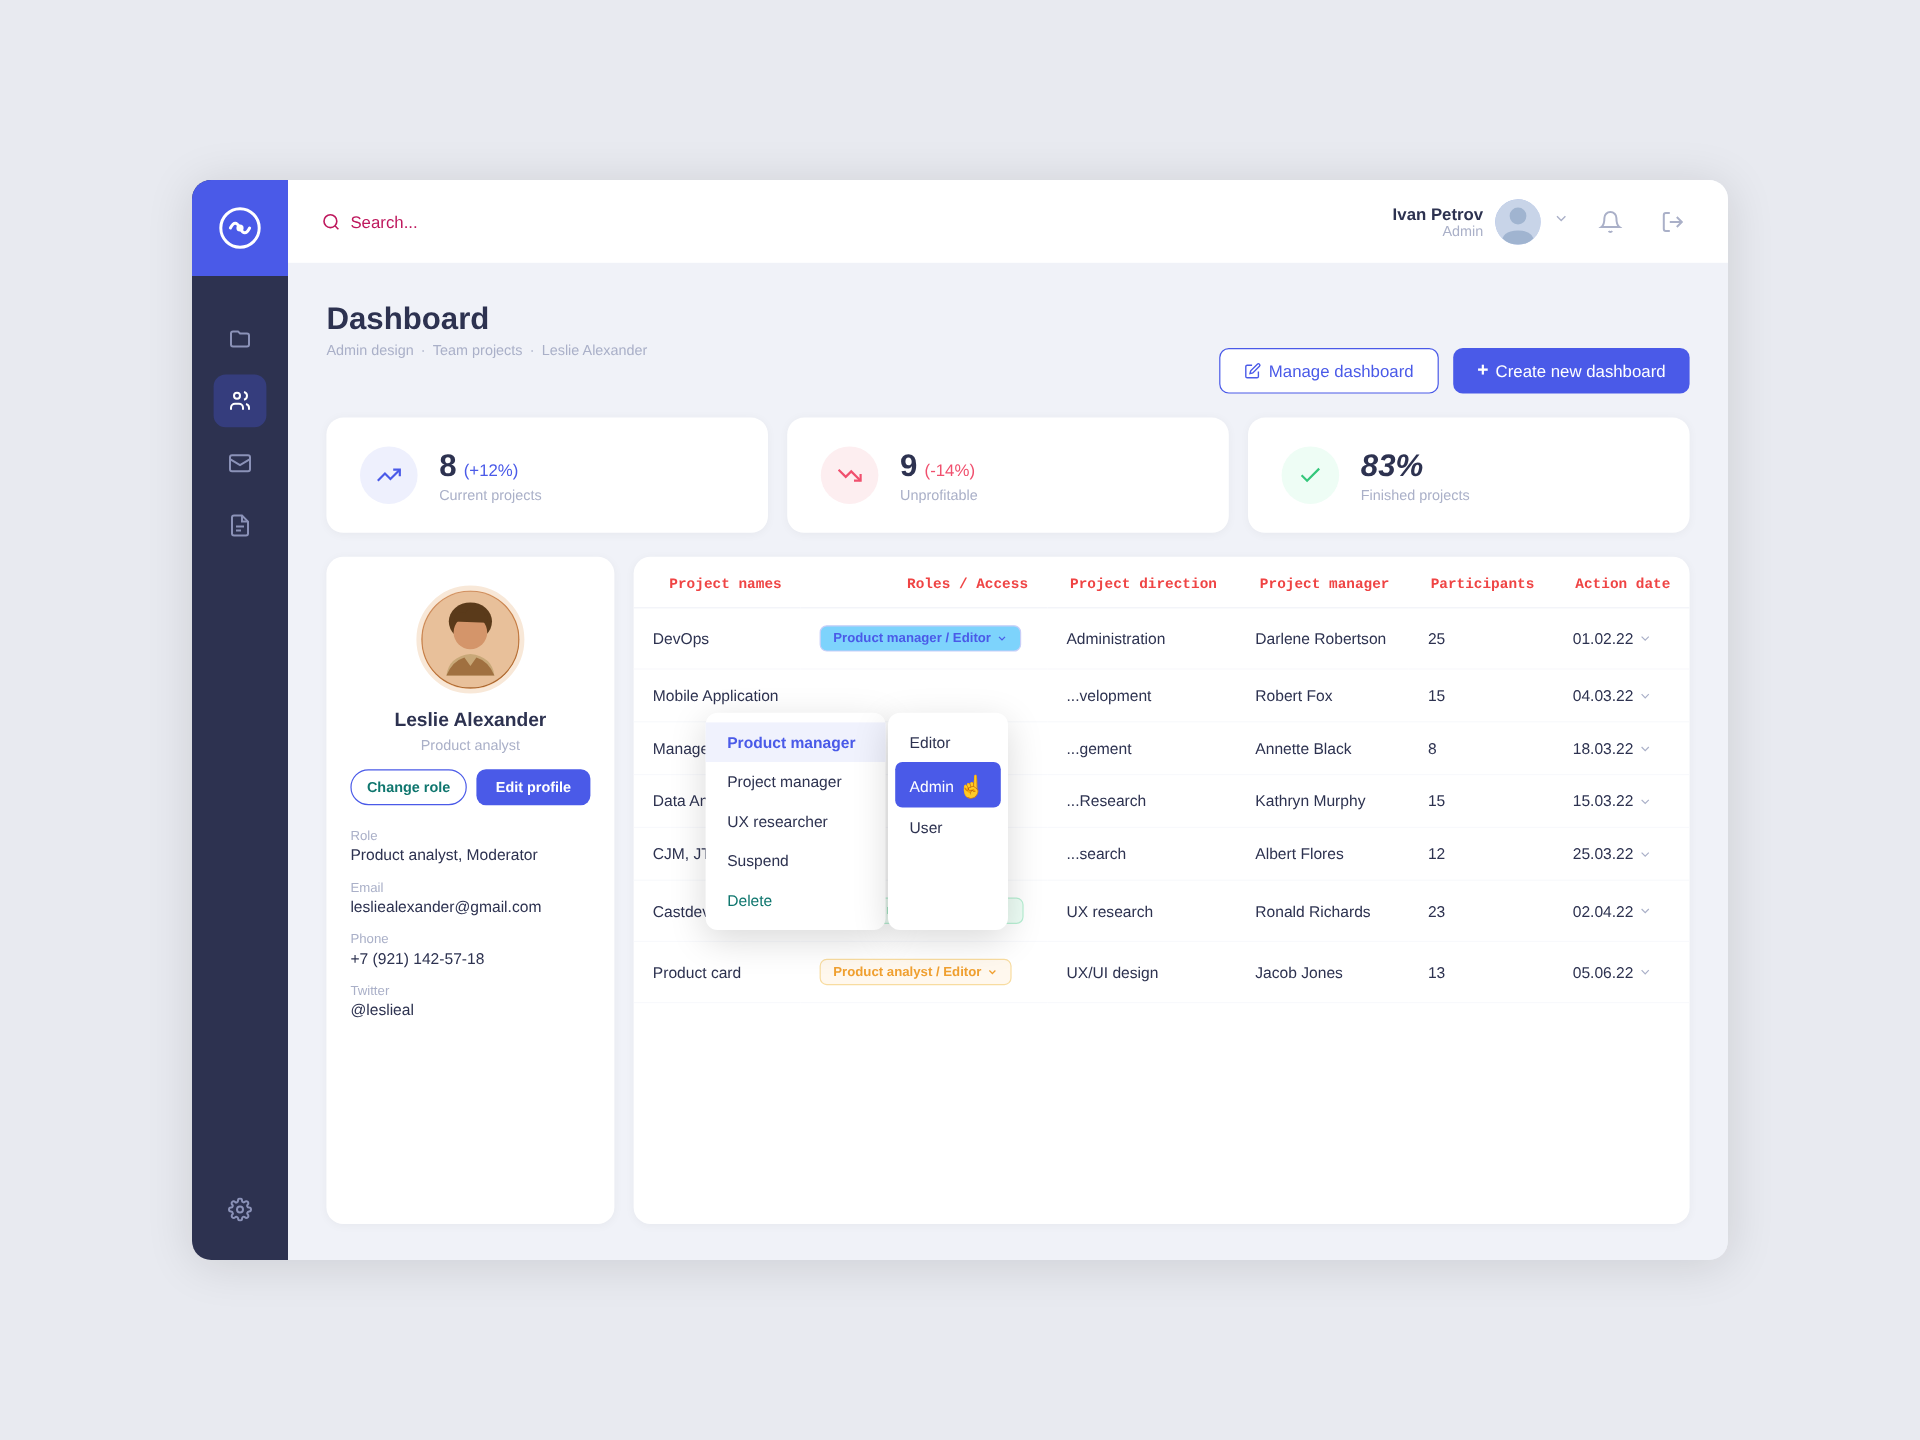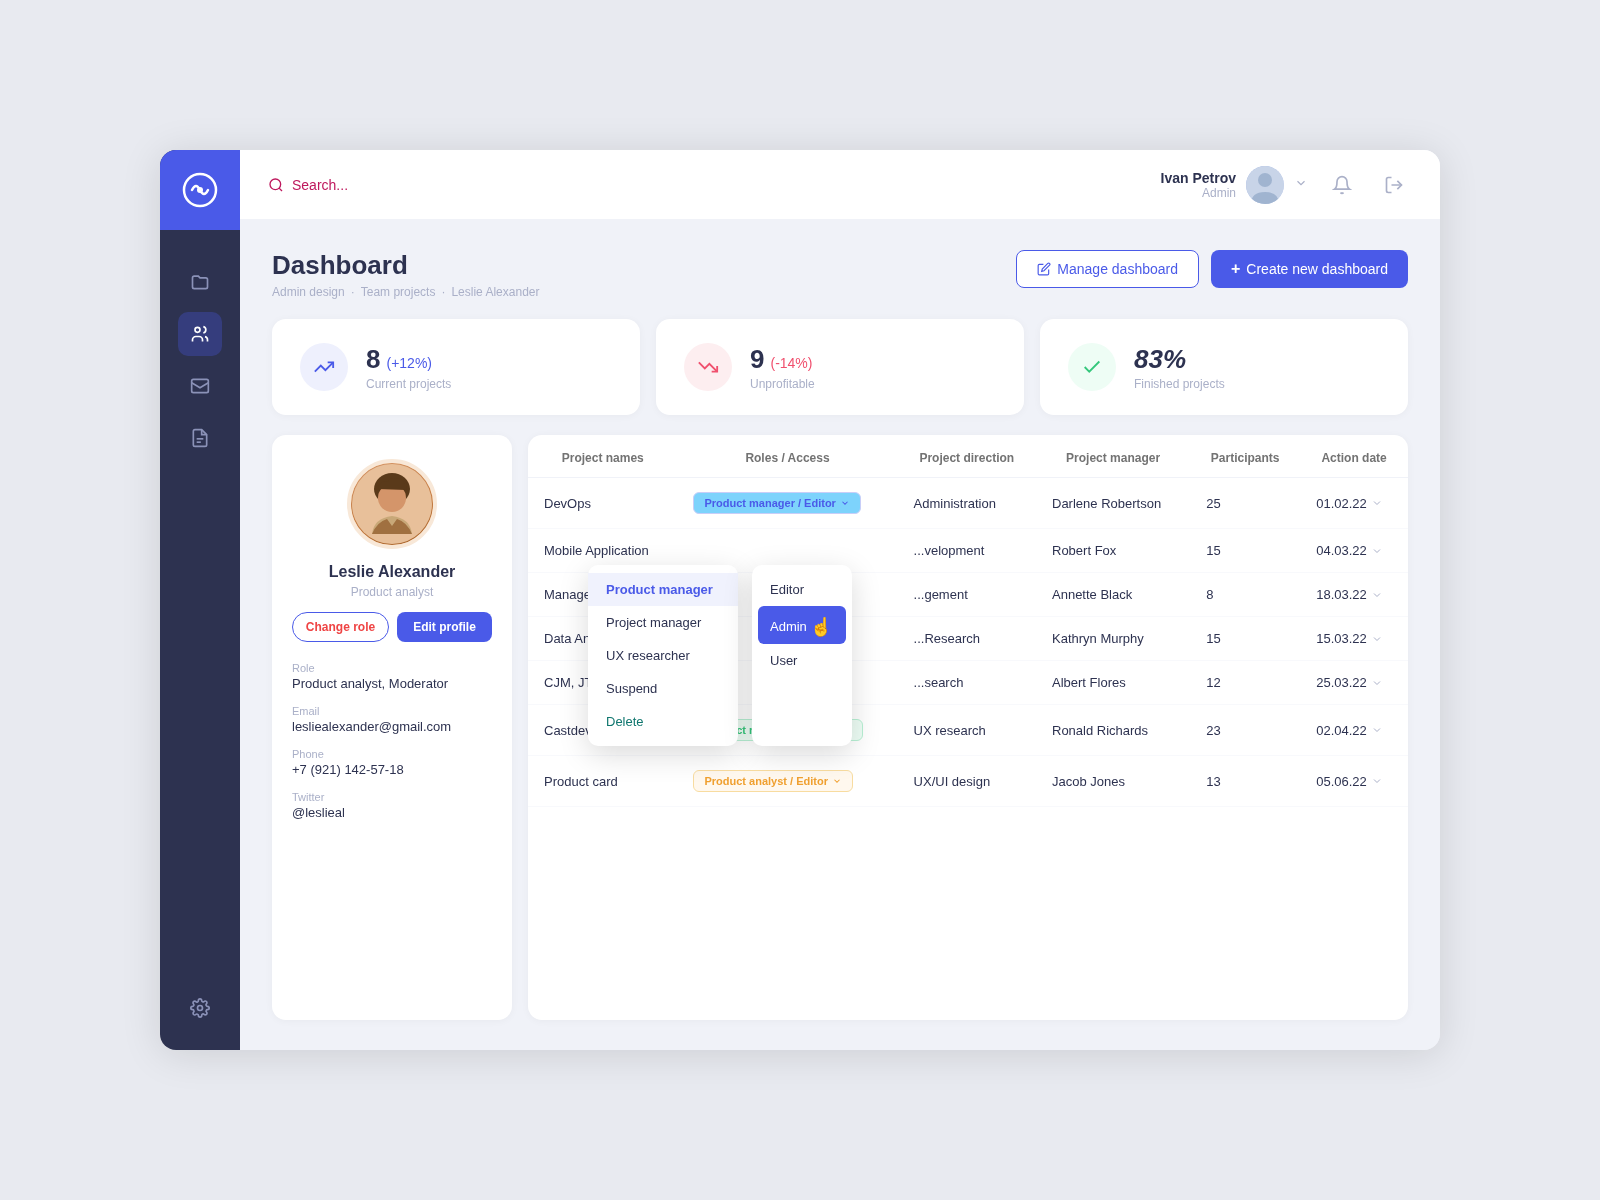"Manage dashboard" .header-actions { margin-top: none -> 40px }
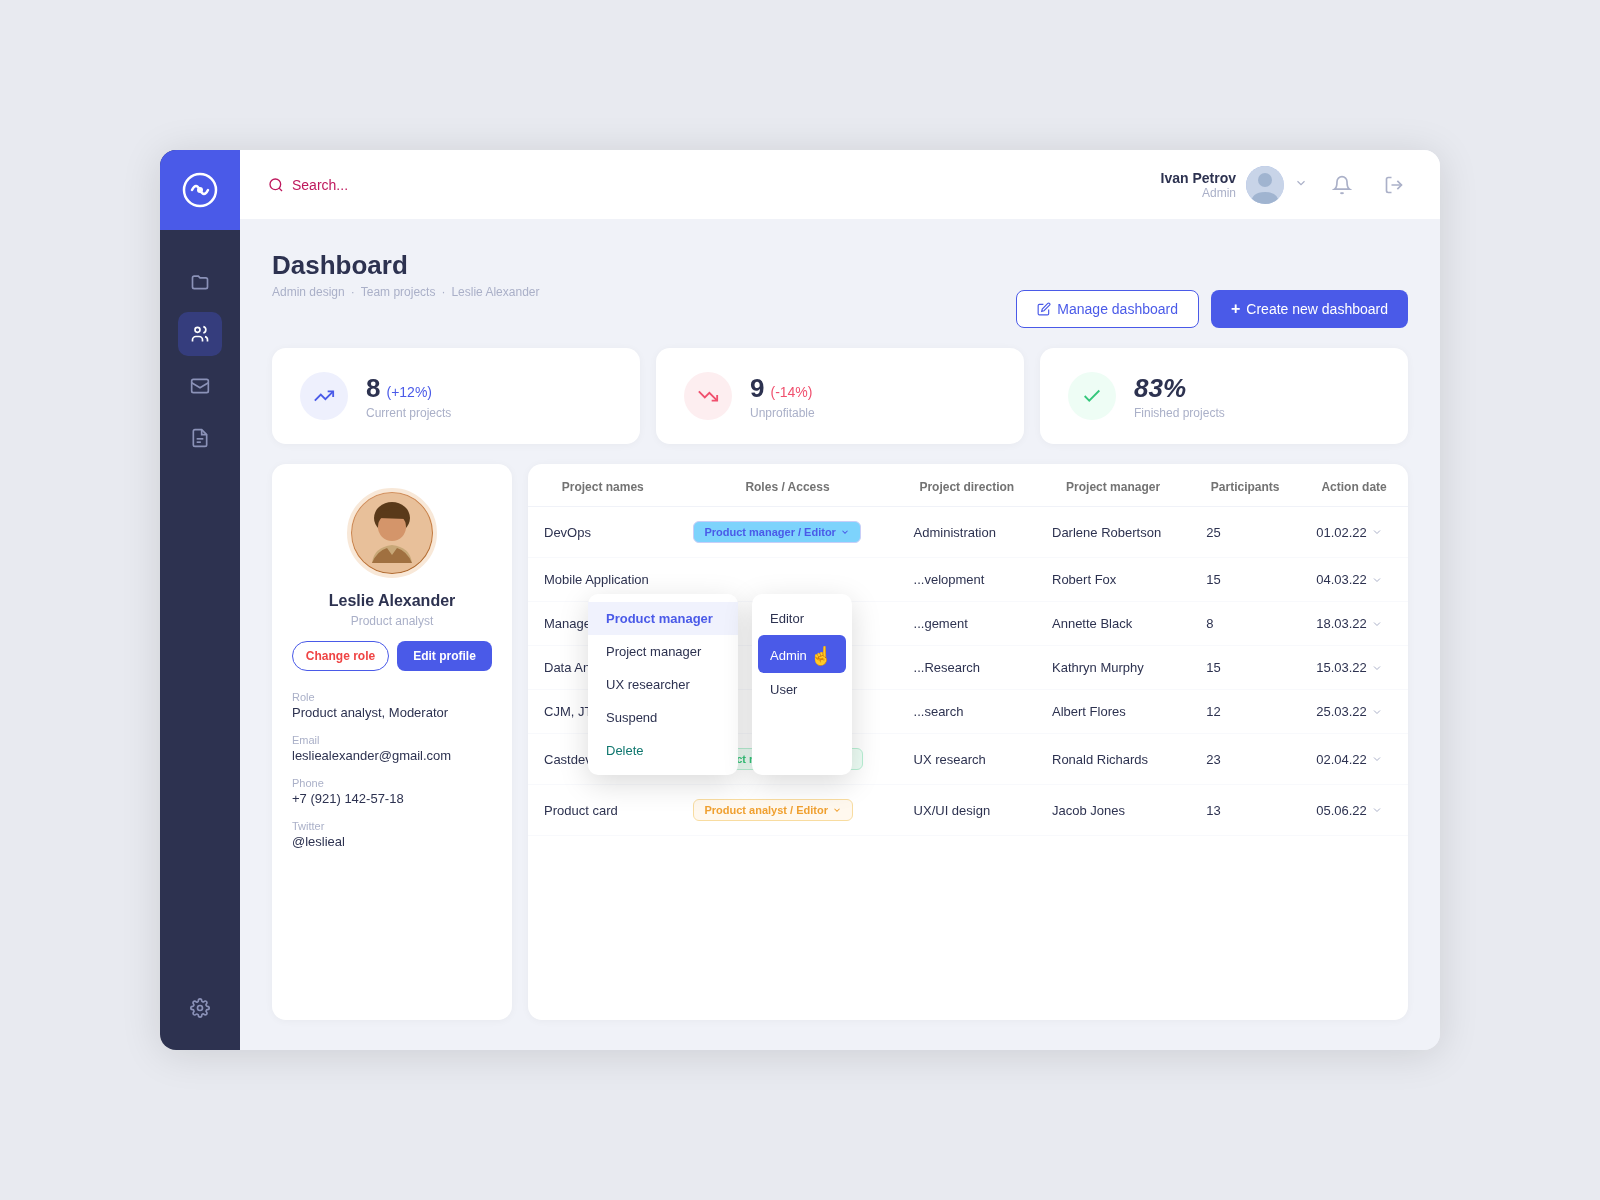"Project names" thead th { color: #737373 -> #ef4444; font-family: none -> Liberation Mono, monospace; text-align: center -> right }
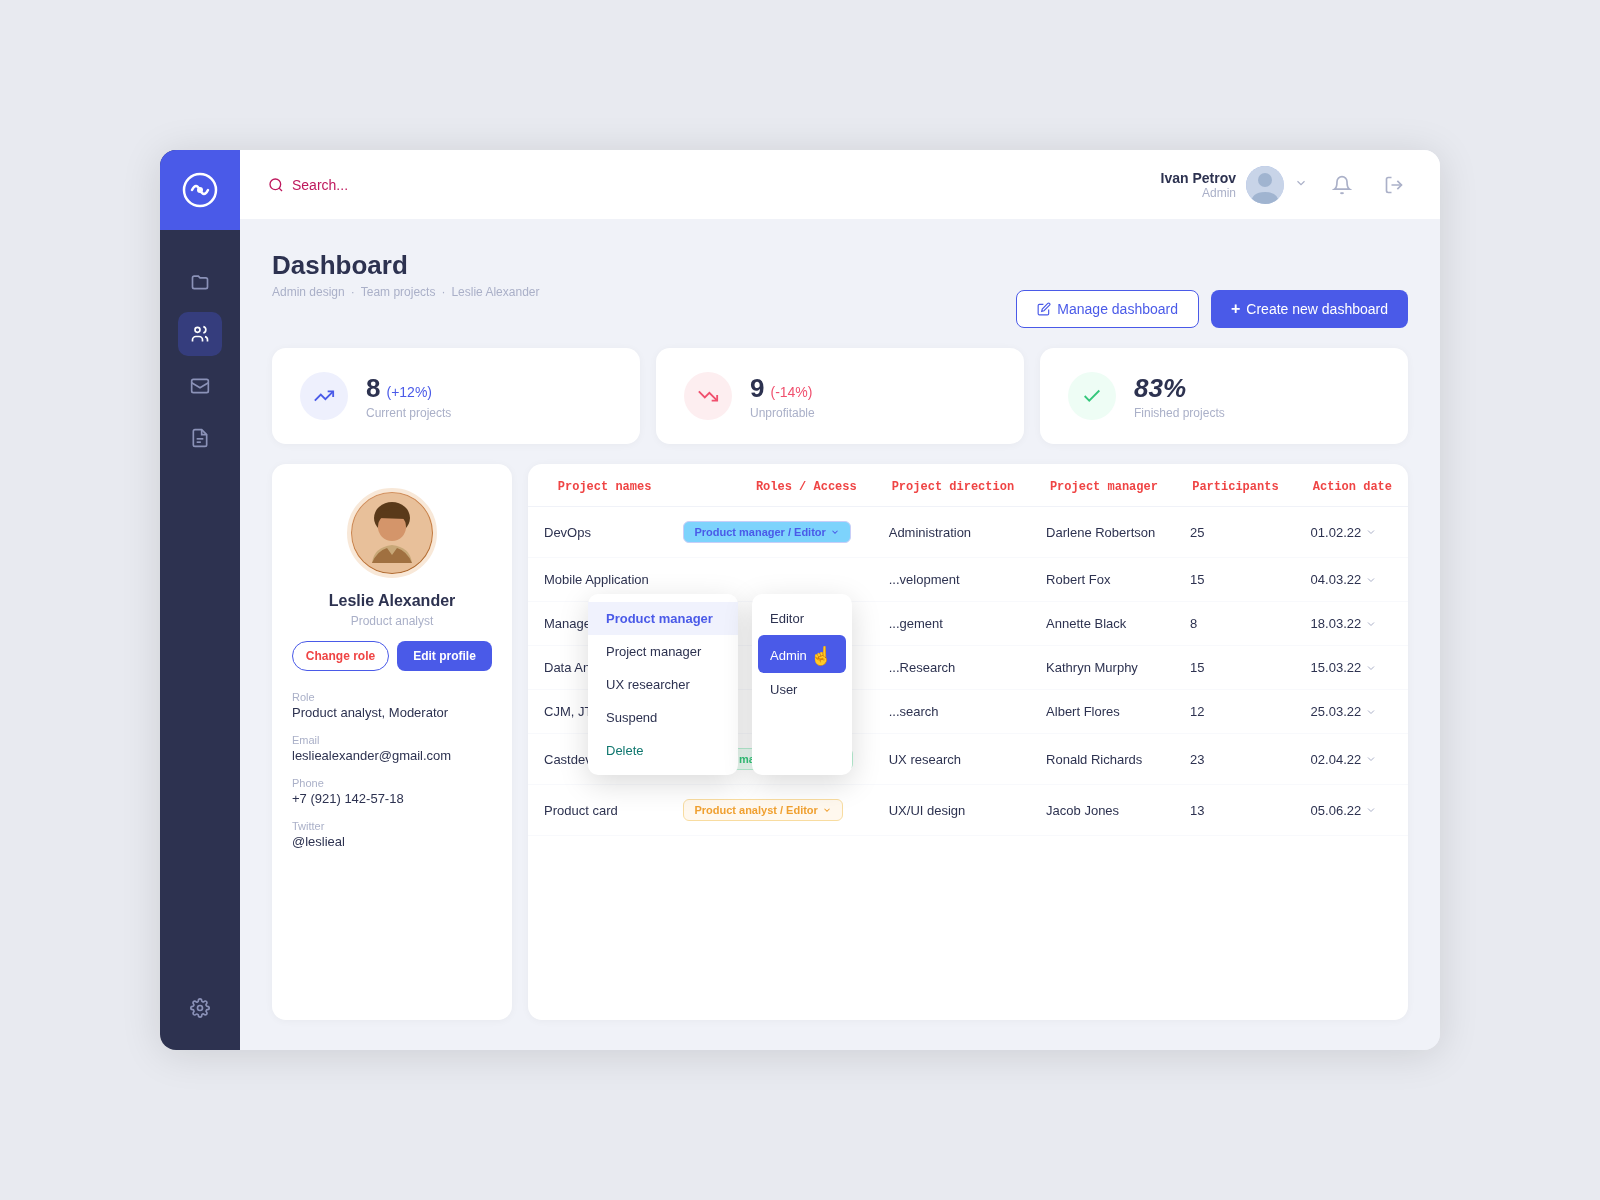"Editor" .dropdown-right { margin-left: 14px -> 2px }
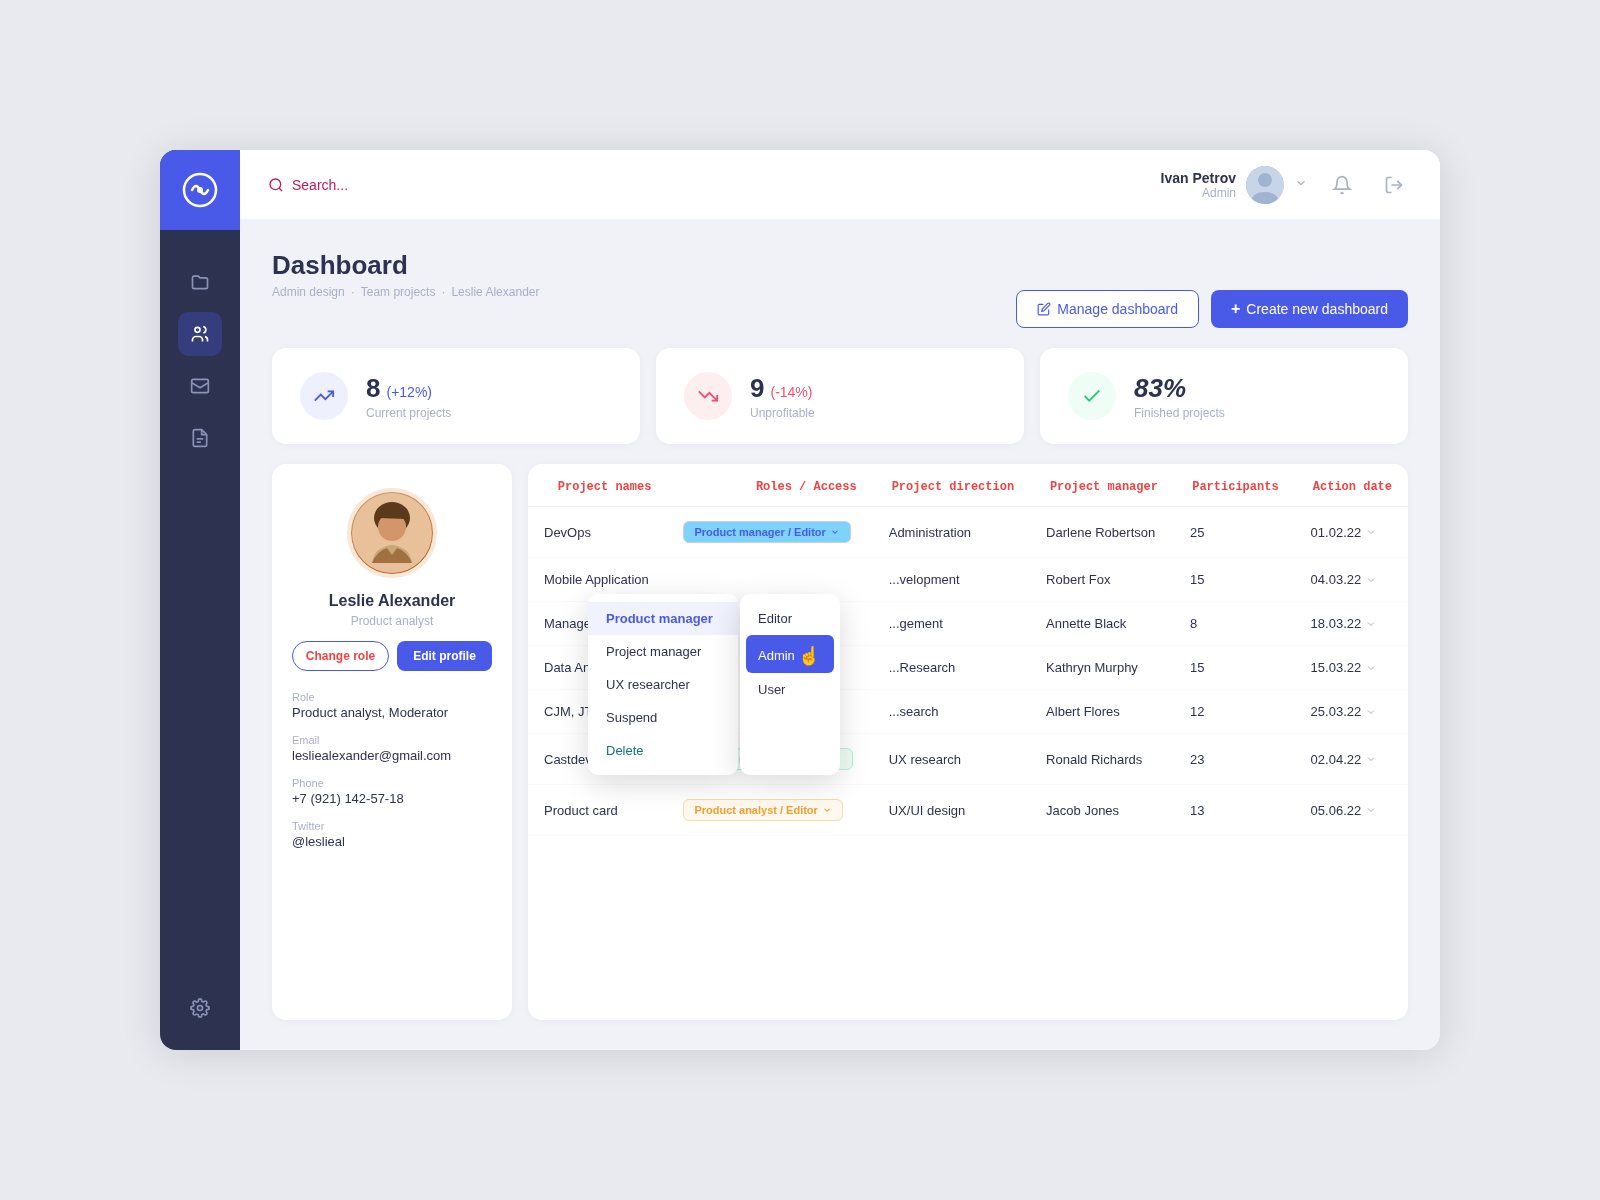"Change role" .btn-change-role { color: #ef4444 -> #0f766e }
